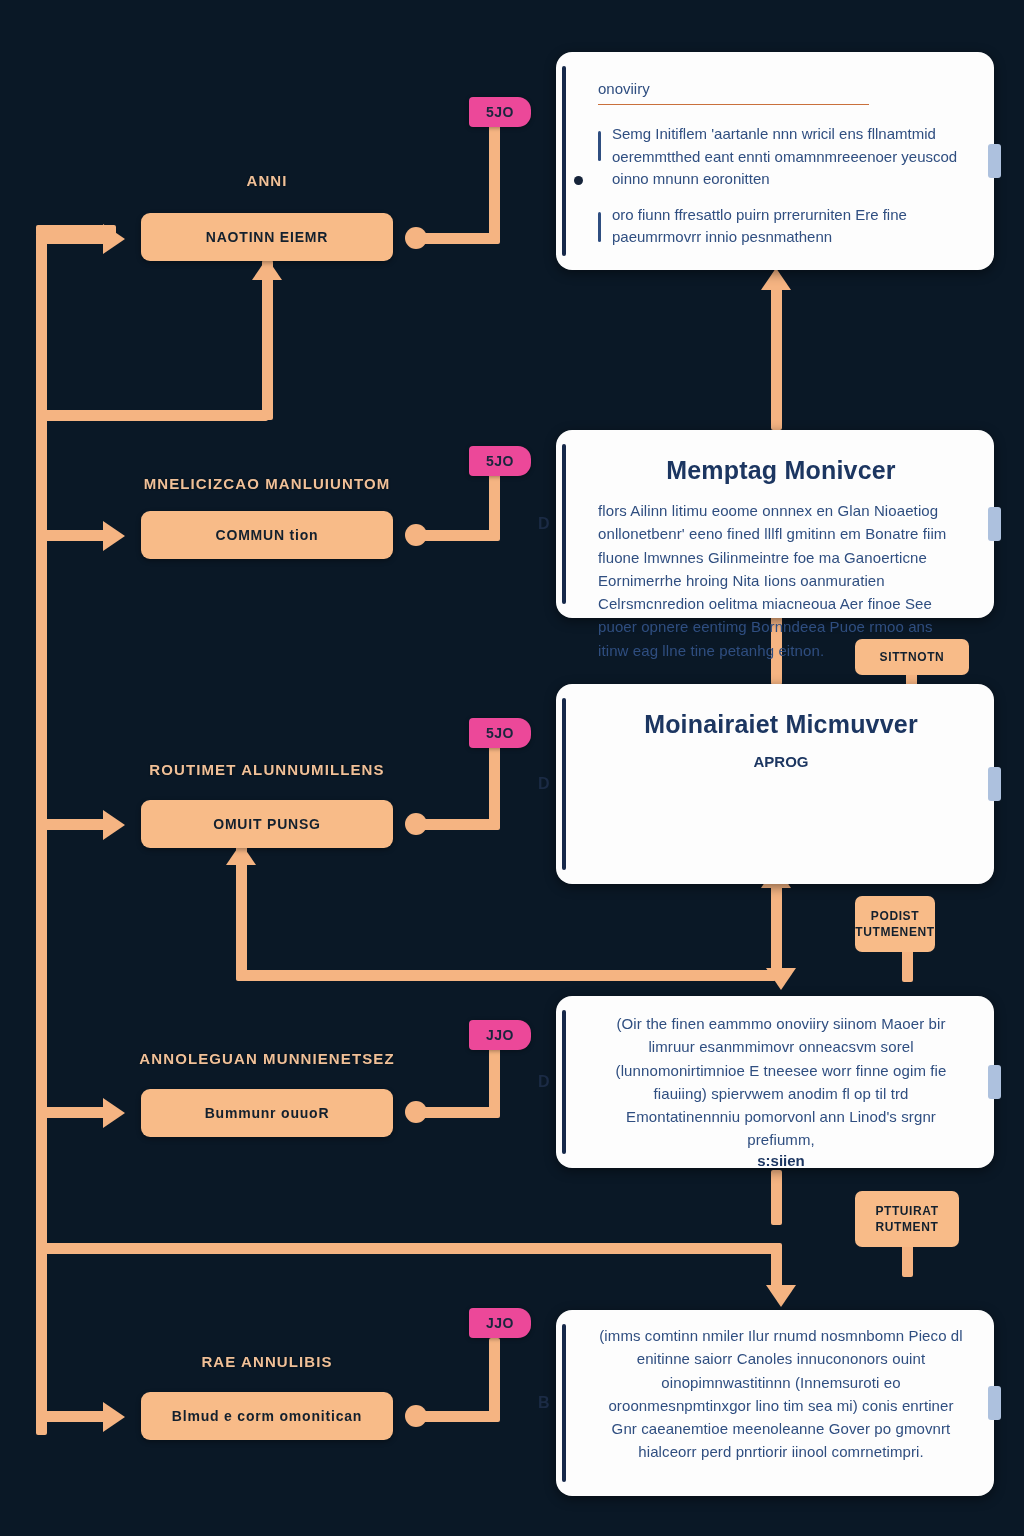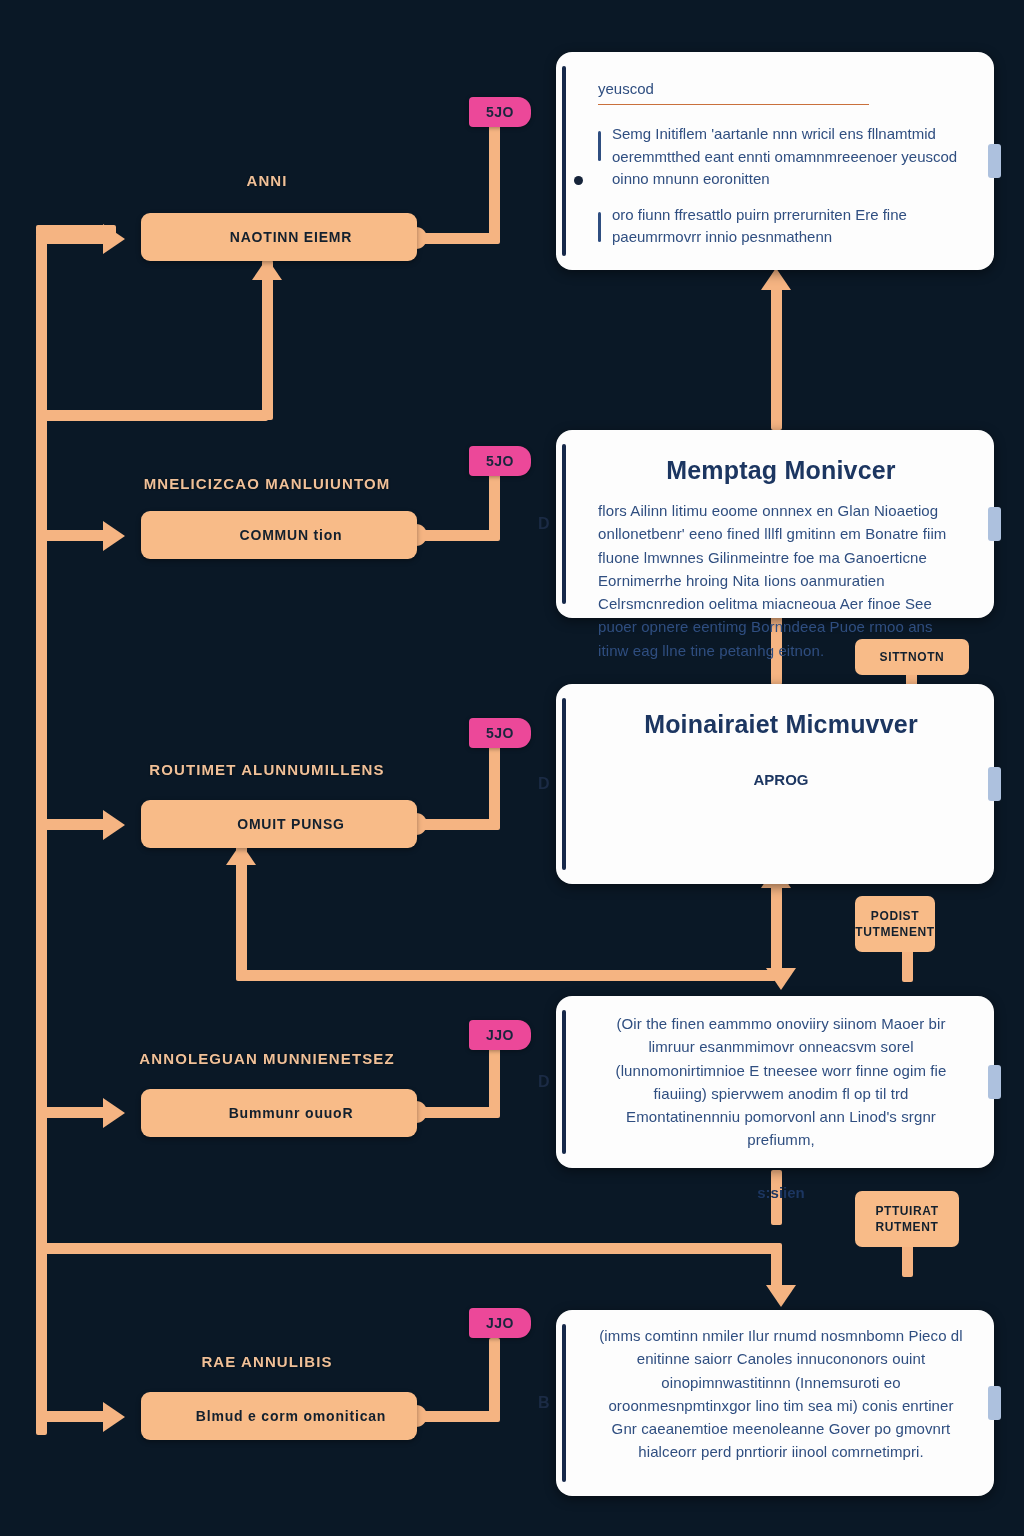"yeuscod" span.field-label { text: yeuscod -> onoviiry }
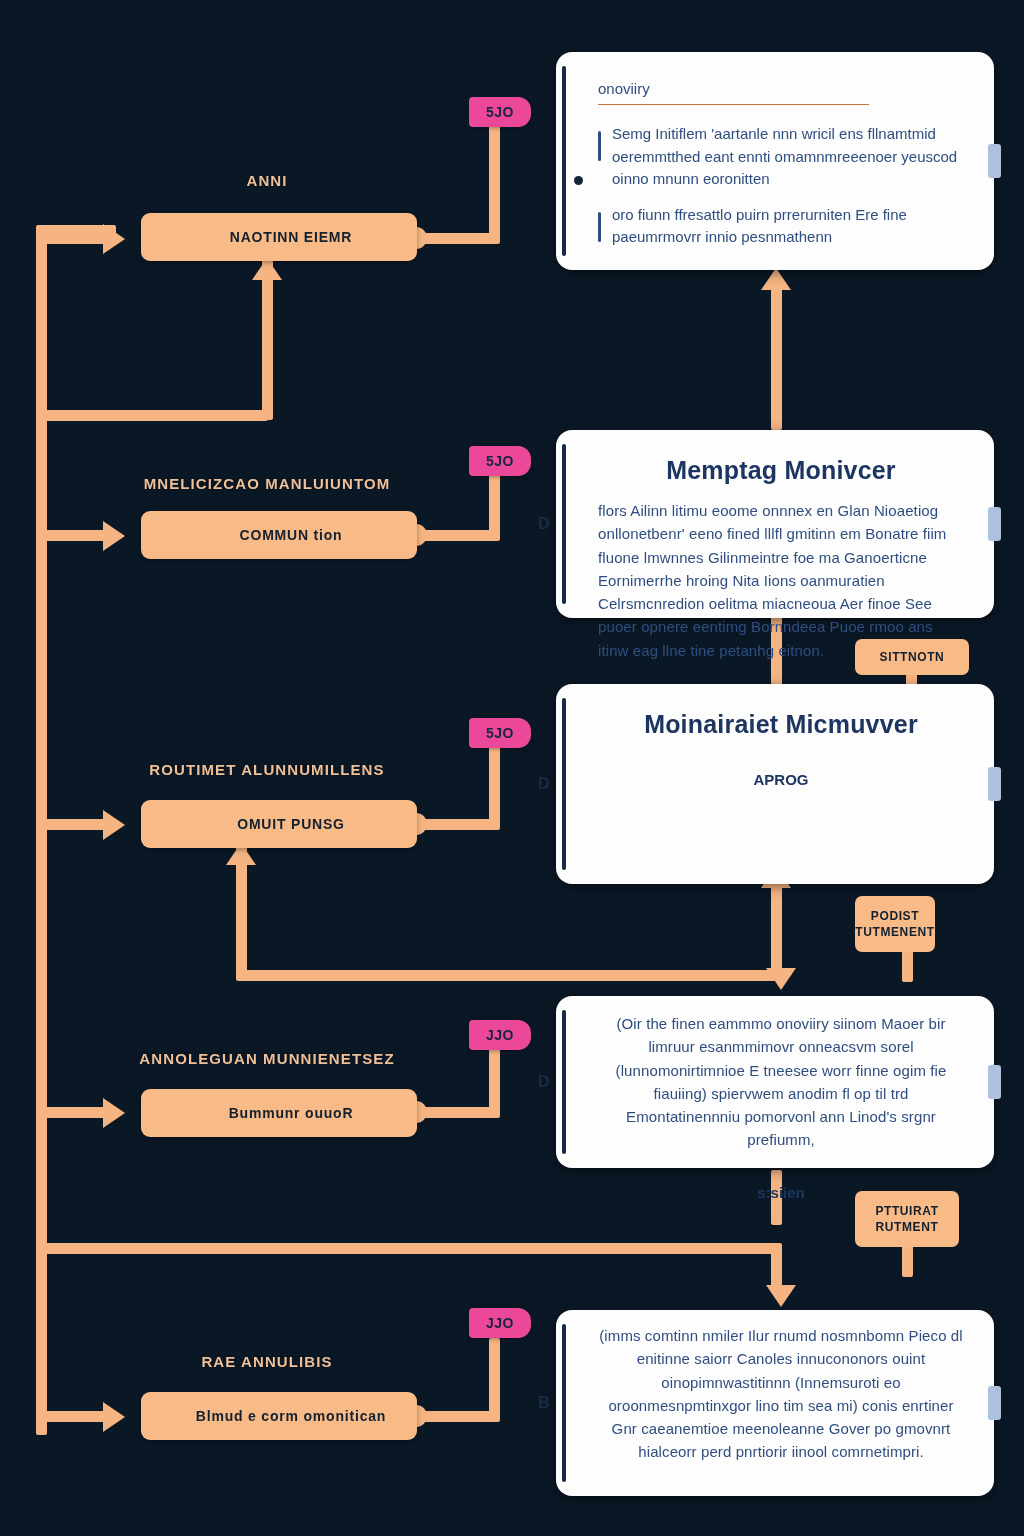"NAOTINN EIEMR" .stage-box { padding-left: 24px -> none }
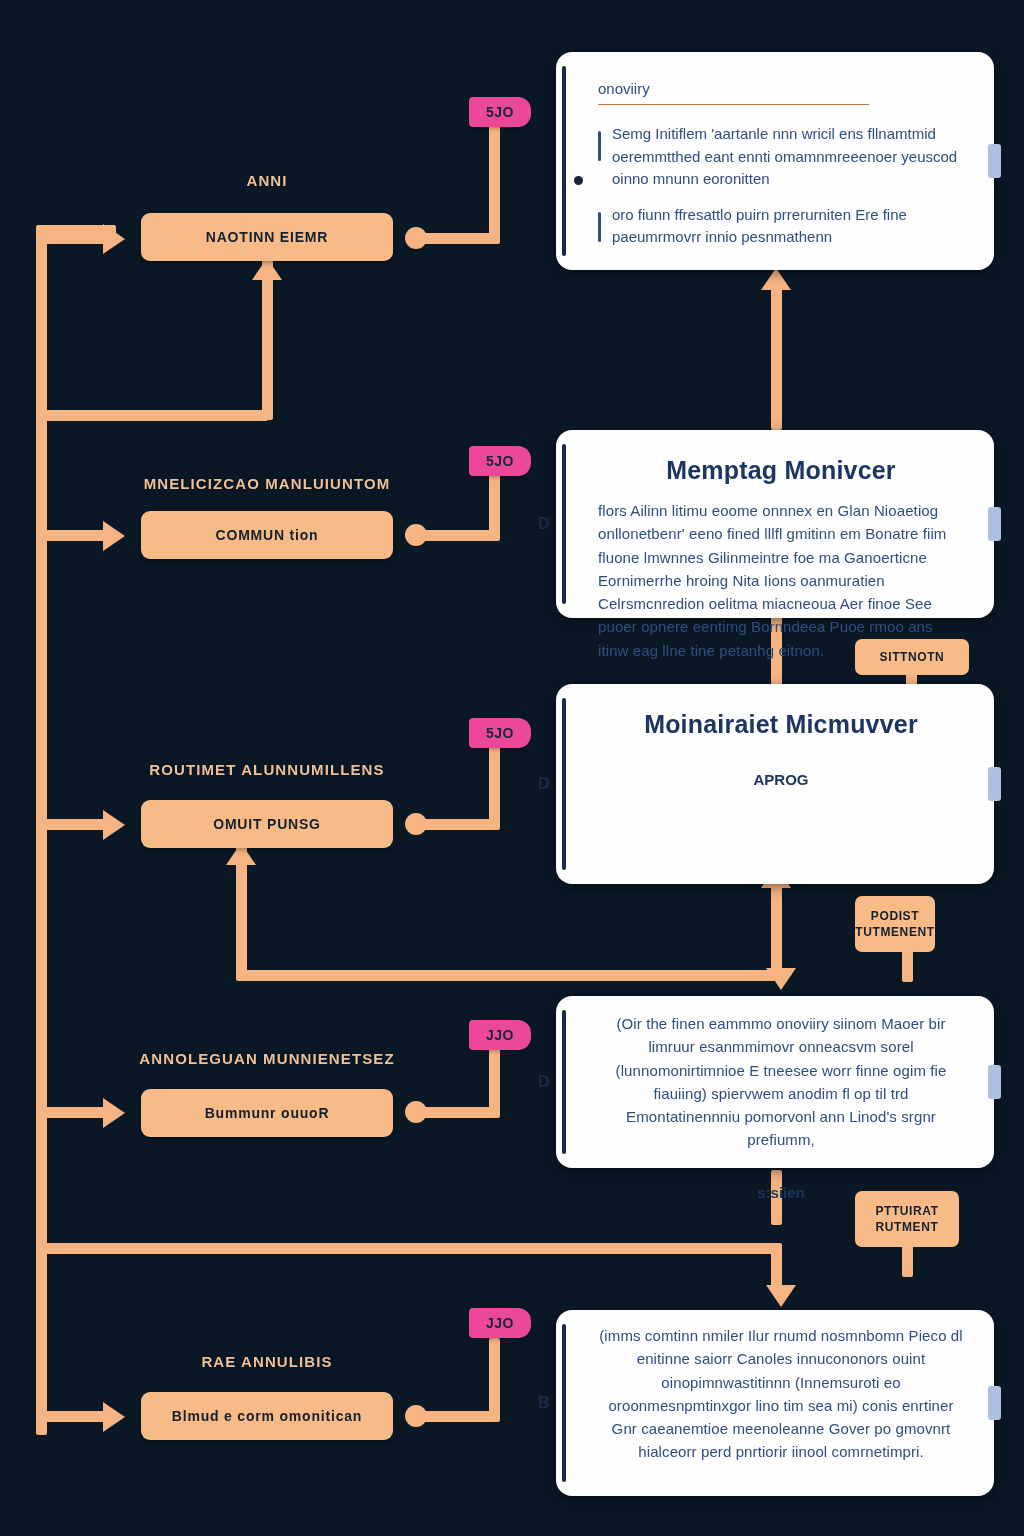"APROG" .card-footnote { margin-top: 32px -> 0 }
